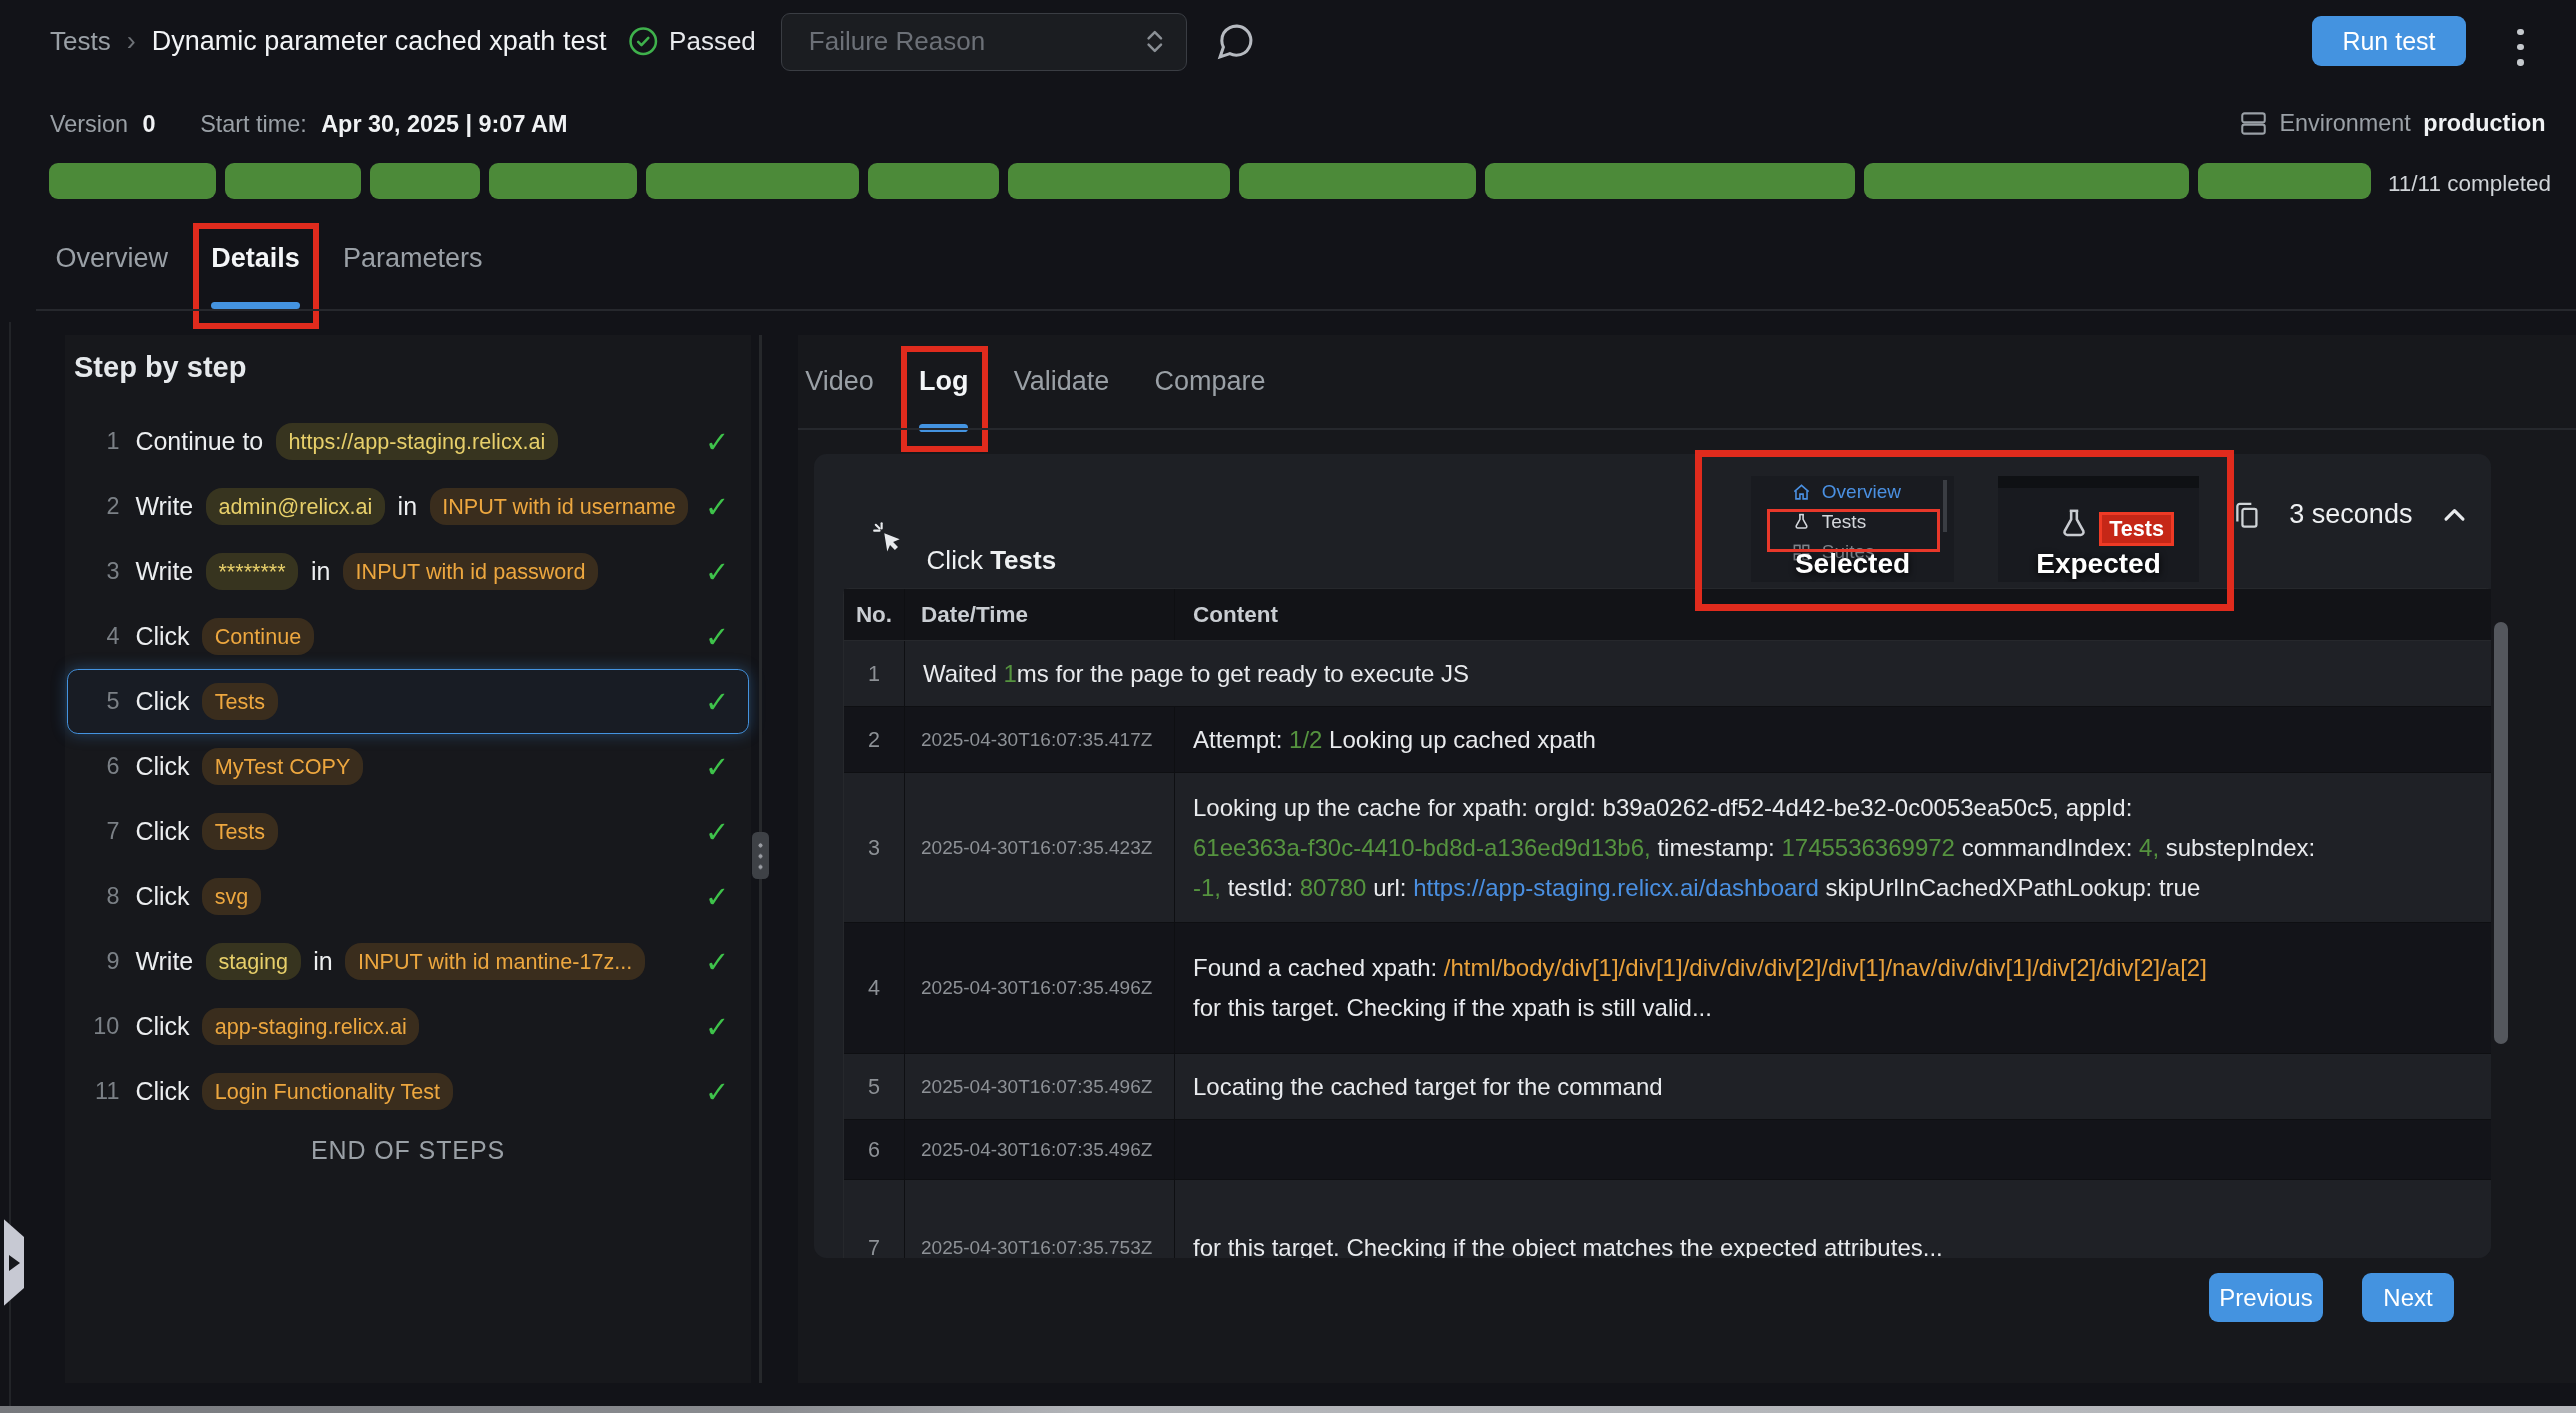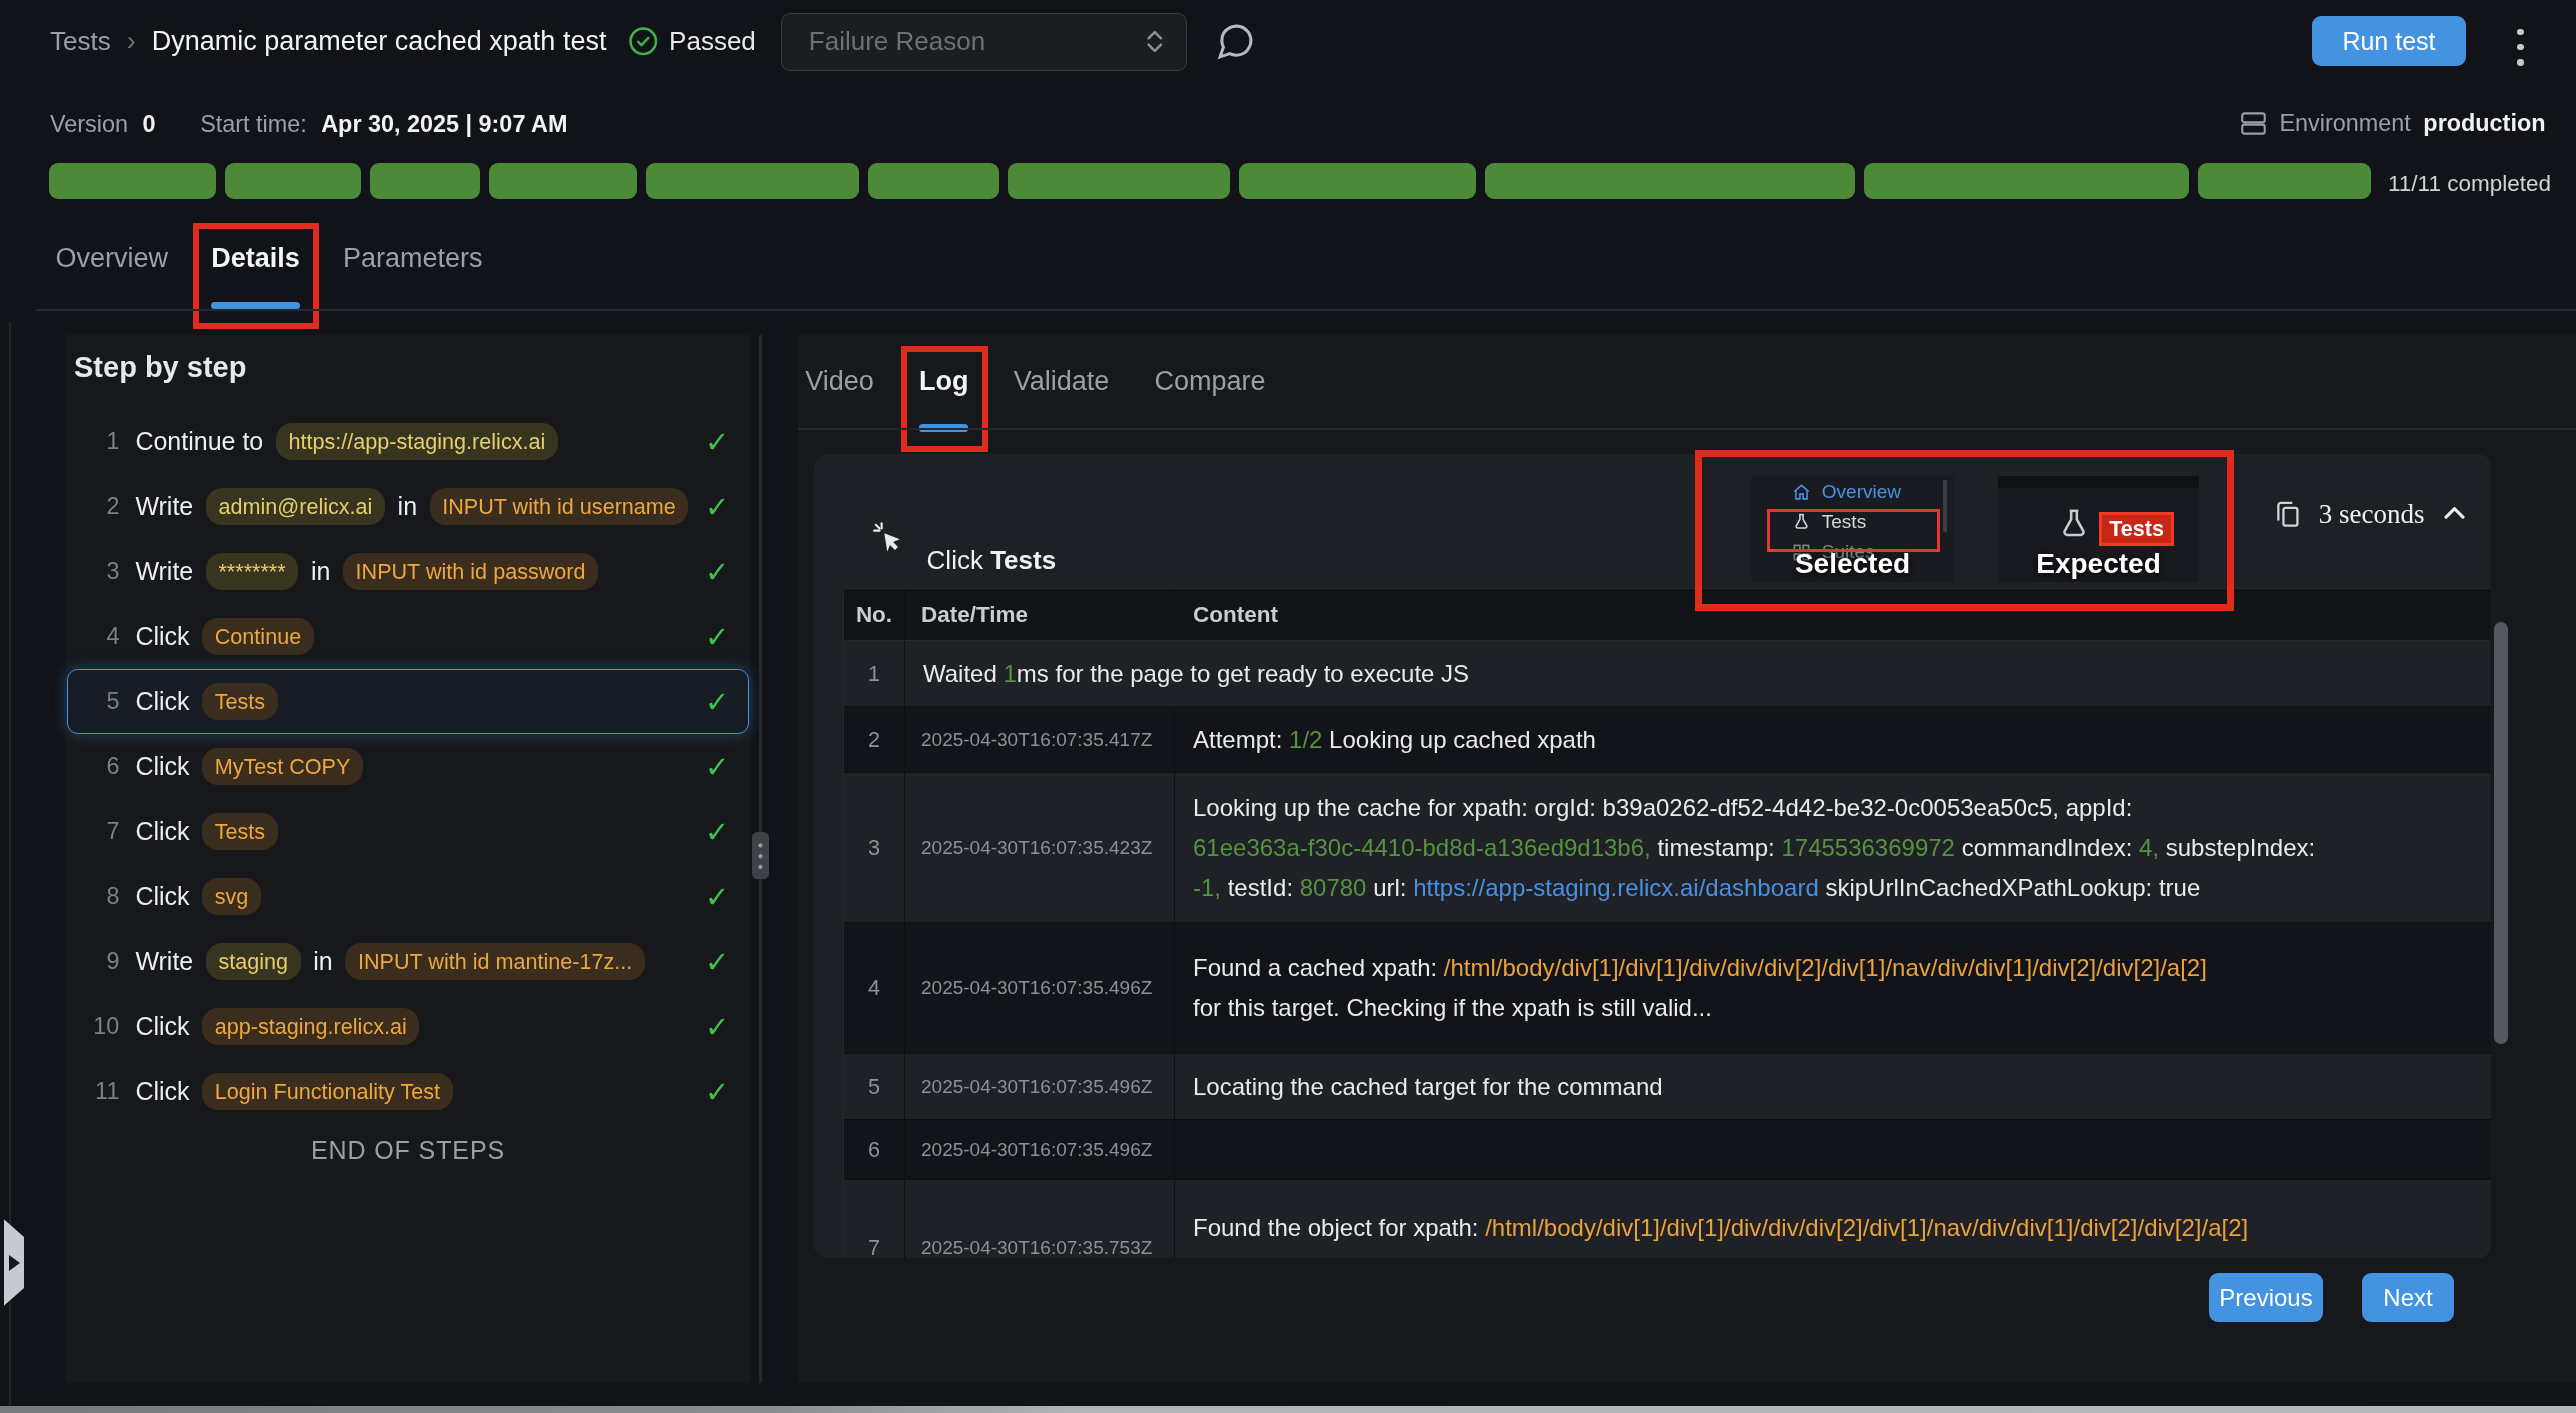"3 seconds" .duration { align-items: flex-start -> flex-end; font-family: Liberation Serif, serif -> none; gap: 16px -> 28px }
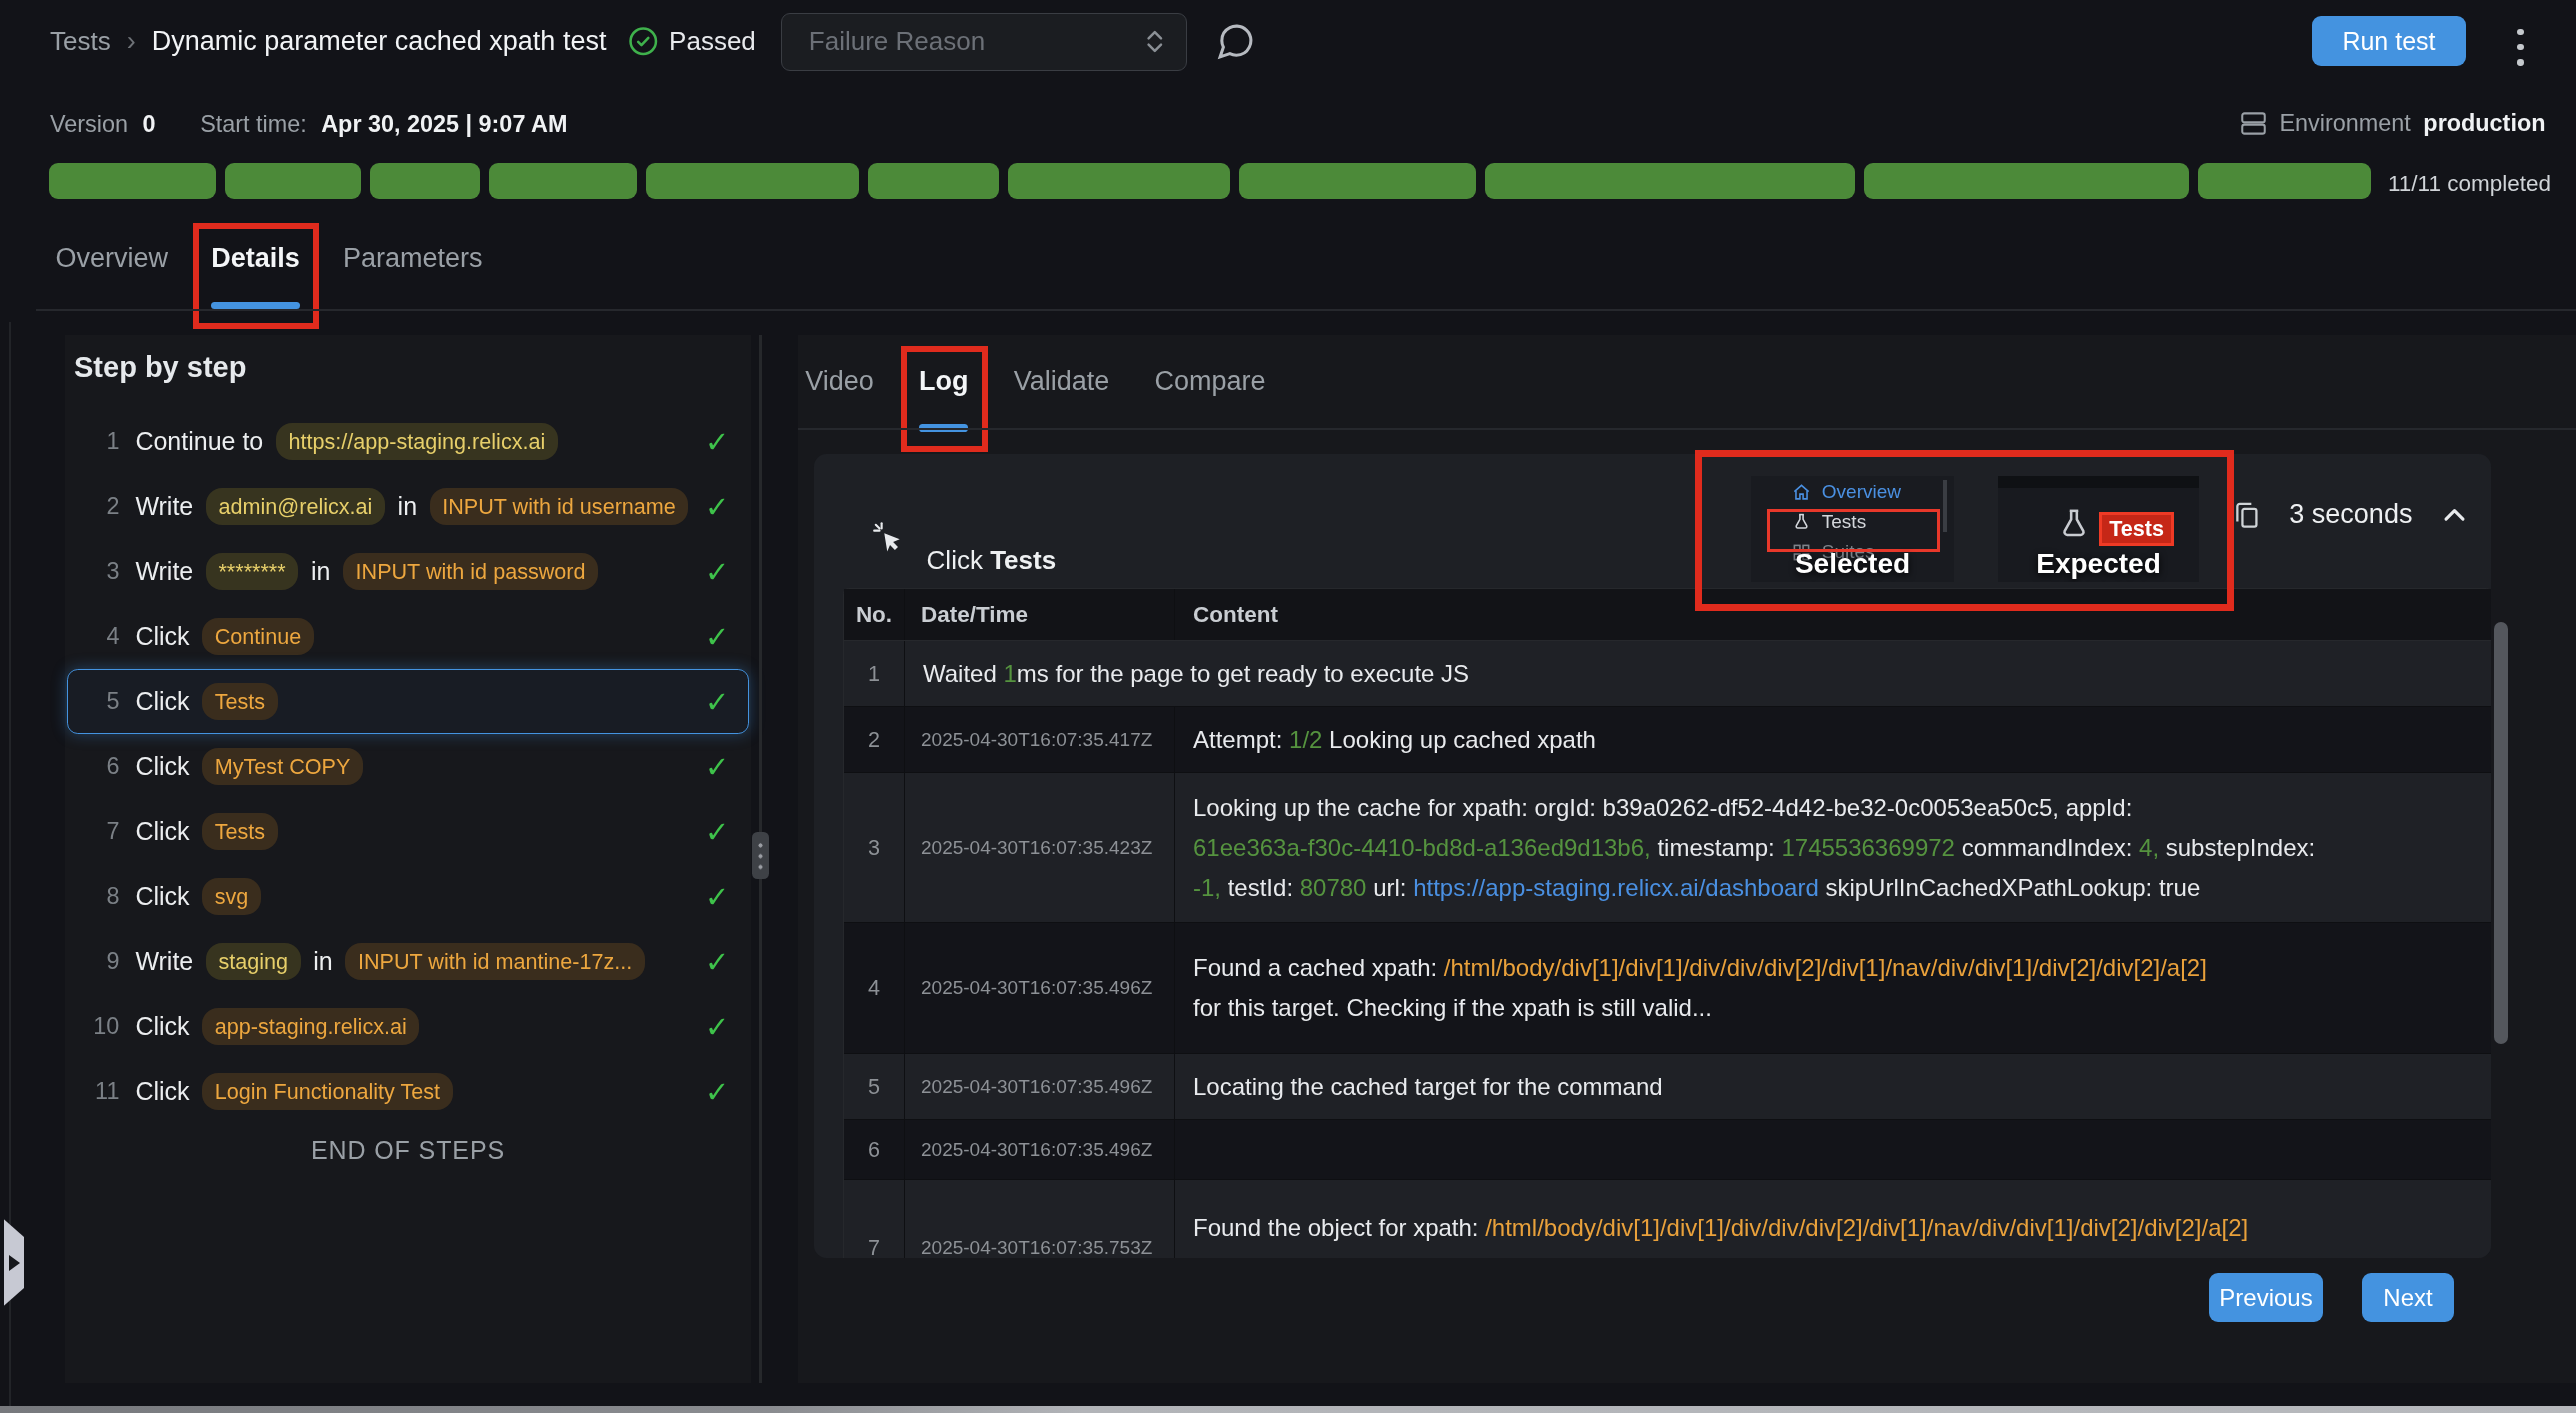"Found the object for xpath:" div.log-line { html: <div><span>Found the object for xpath: </span><span>/html/body/div[1]/div[1]/div/div/div[2]/div[1]/nav/div/div[1]/div[2]/div[2]/a[2]</span></div> -> none }
